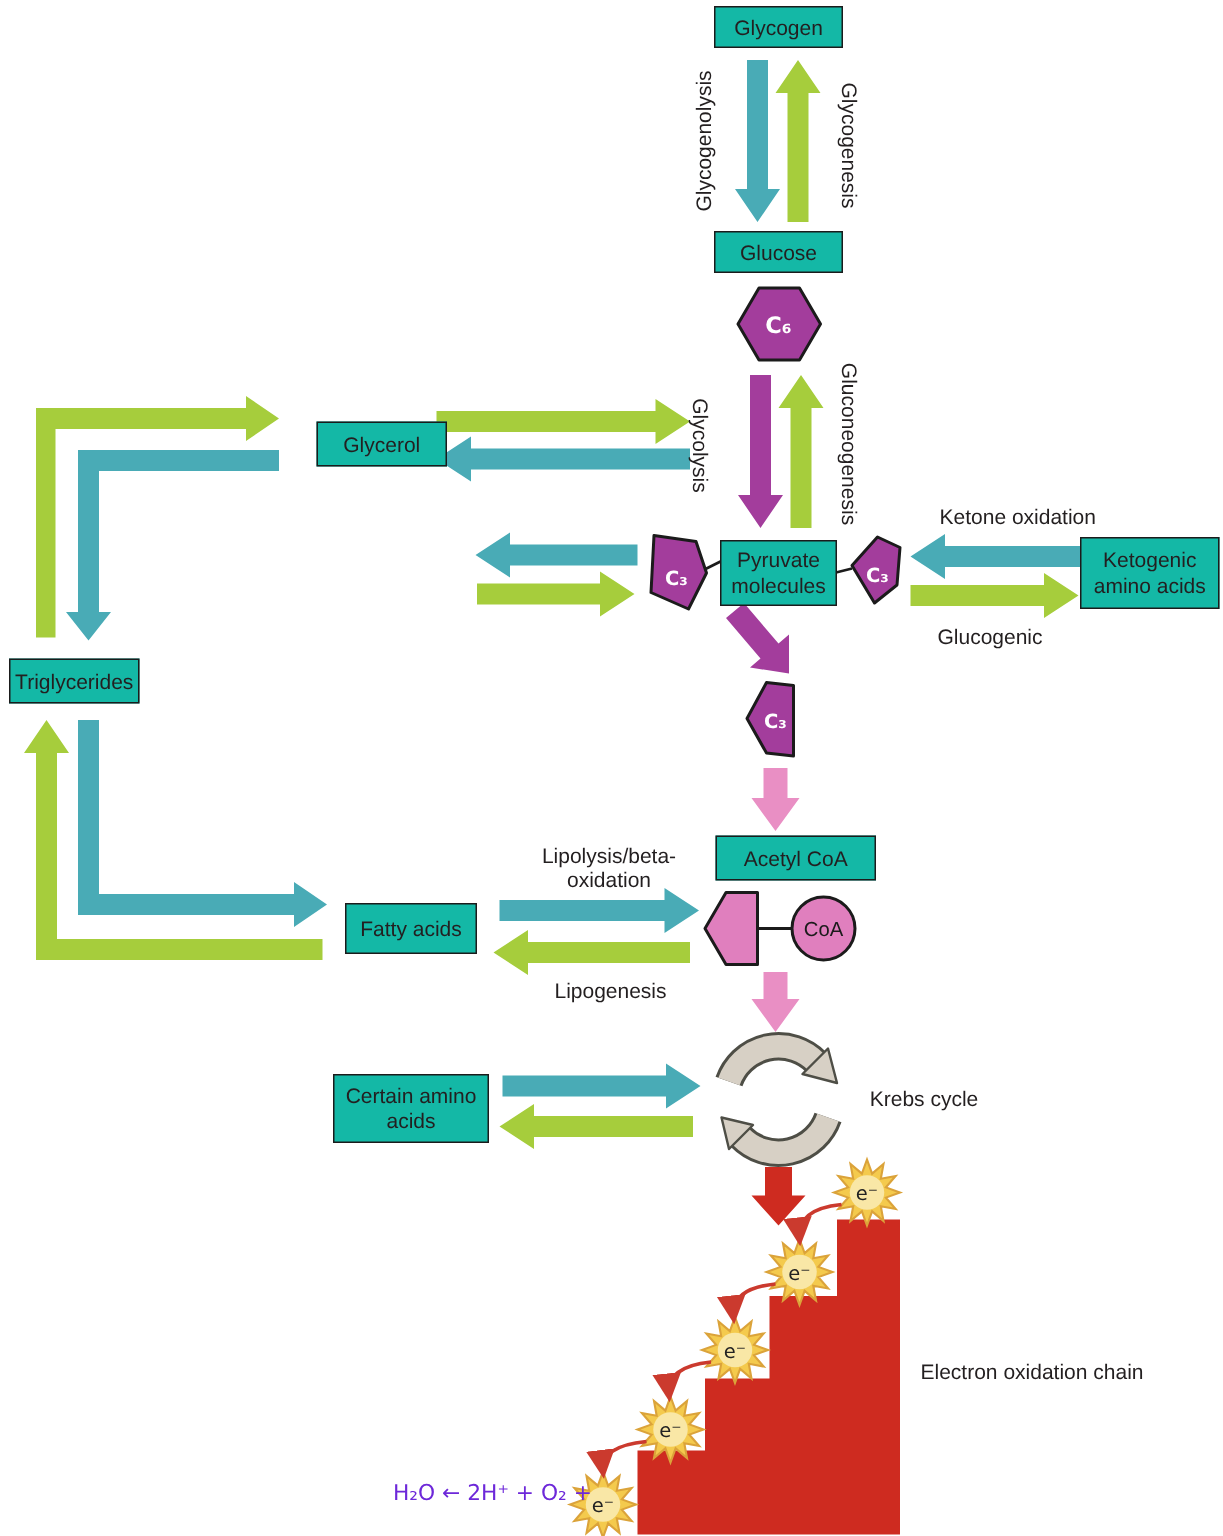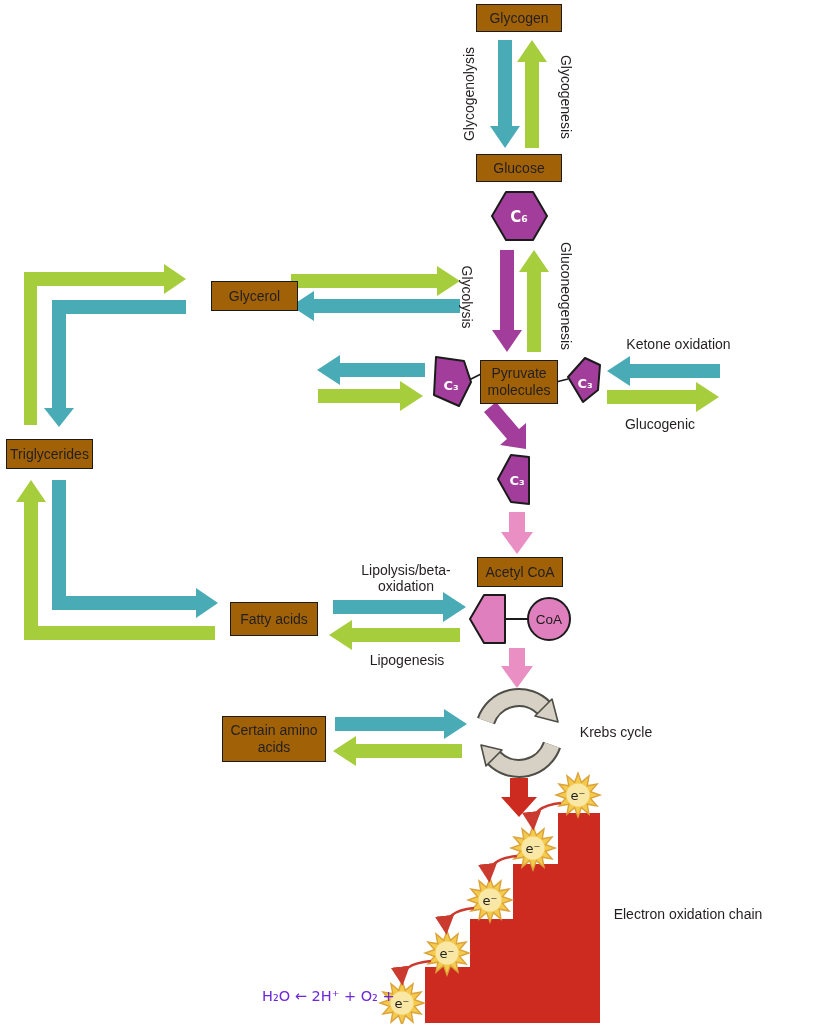"Glycogen" .box { background: #a16207 -> #14b8a6 }
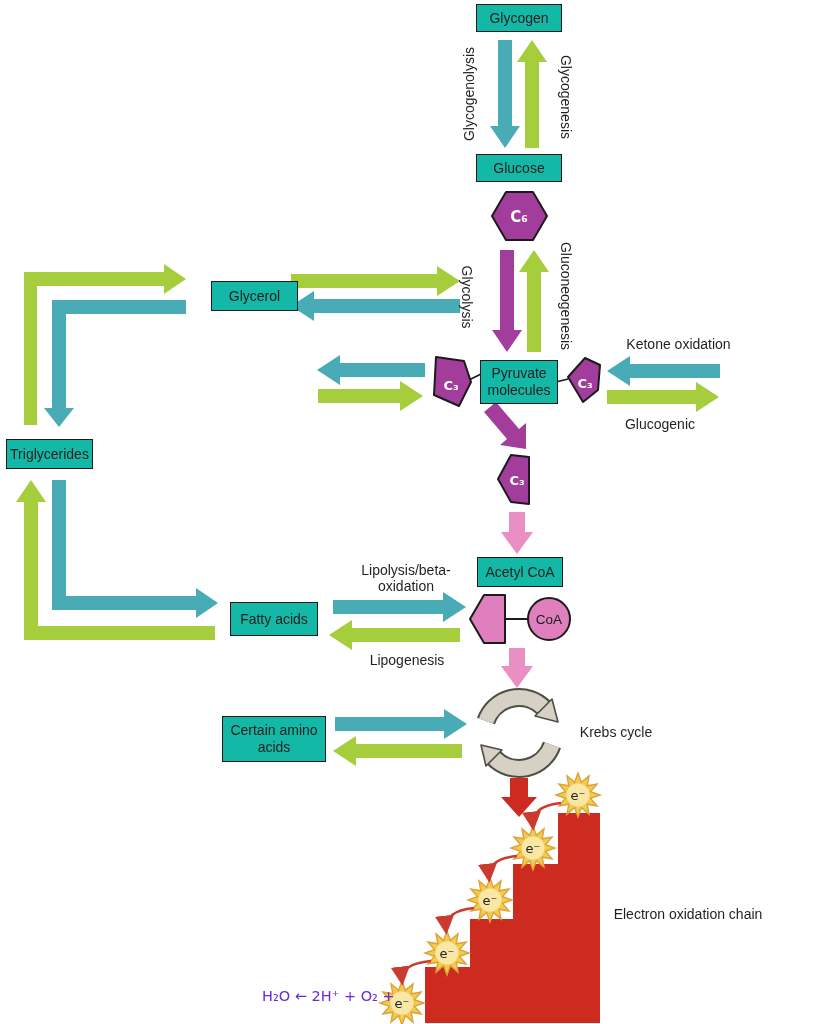"Ketogenic amino acids" div.box { html: none -> <div>Ketogenic amino acids</div> }
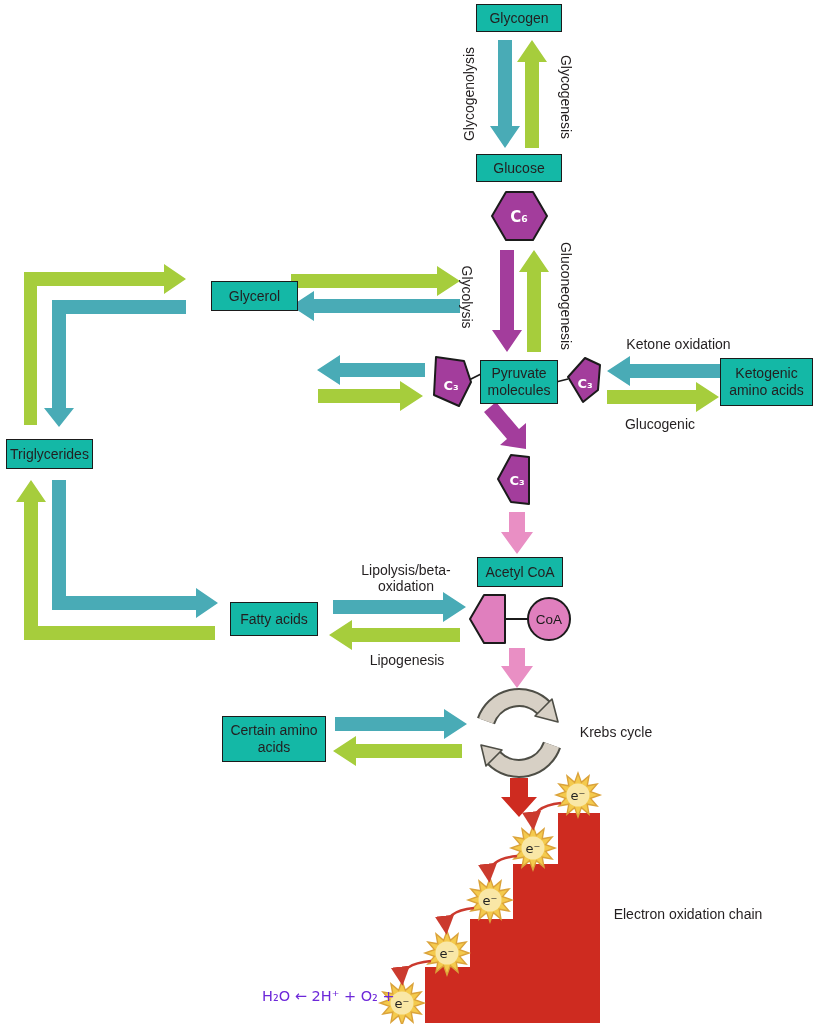"Acetyl CoA" div.box { width: 86px -> 107px }
